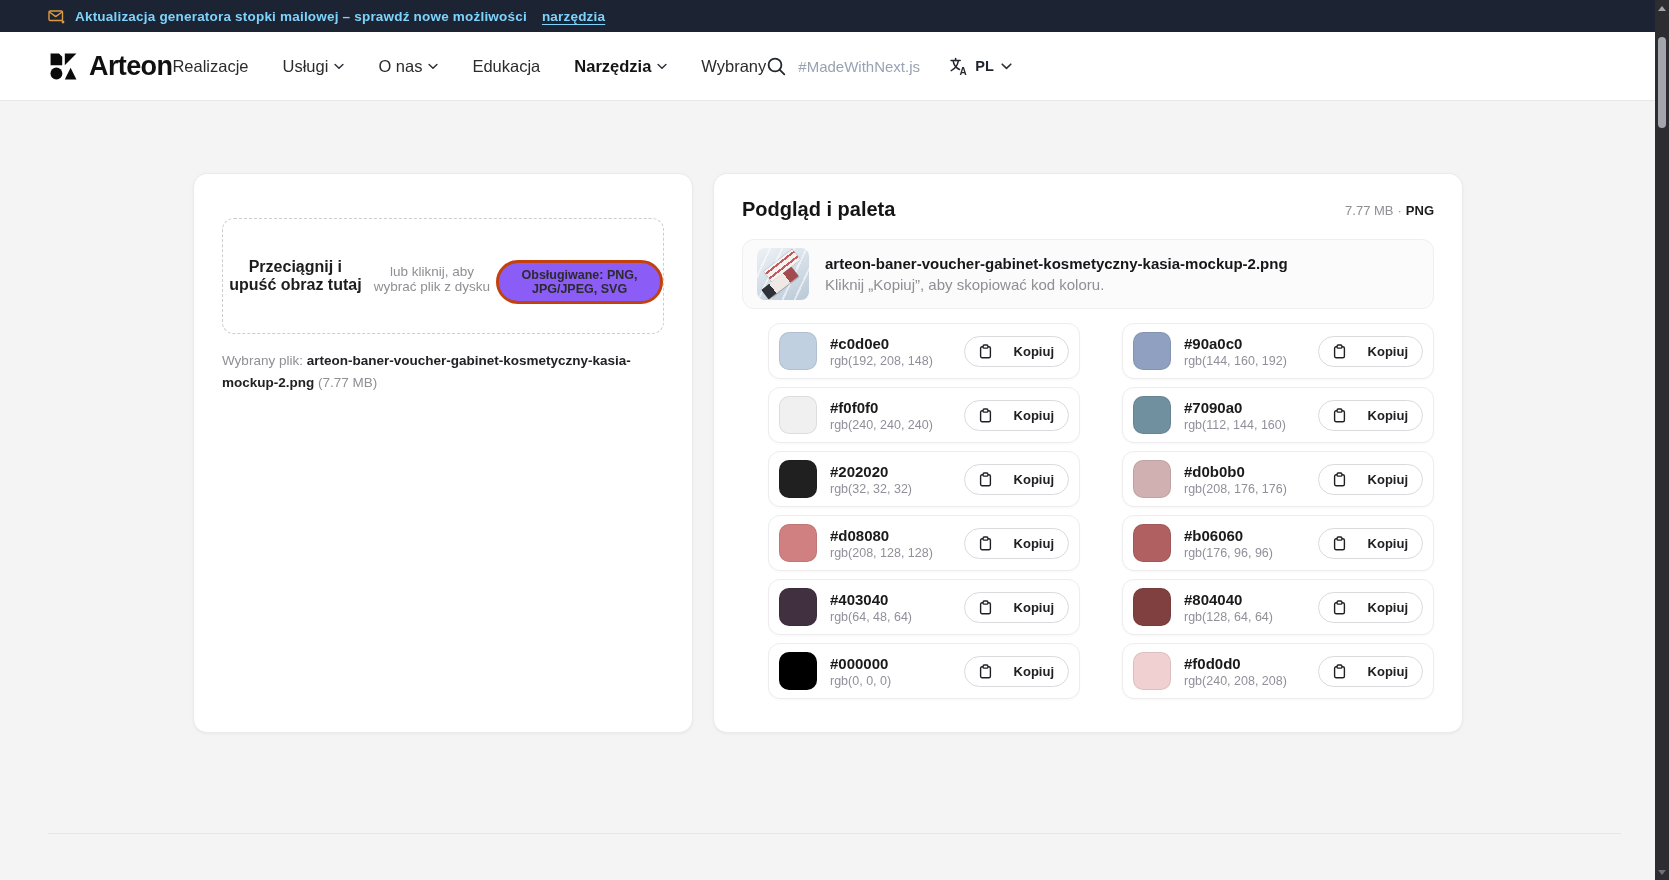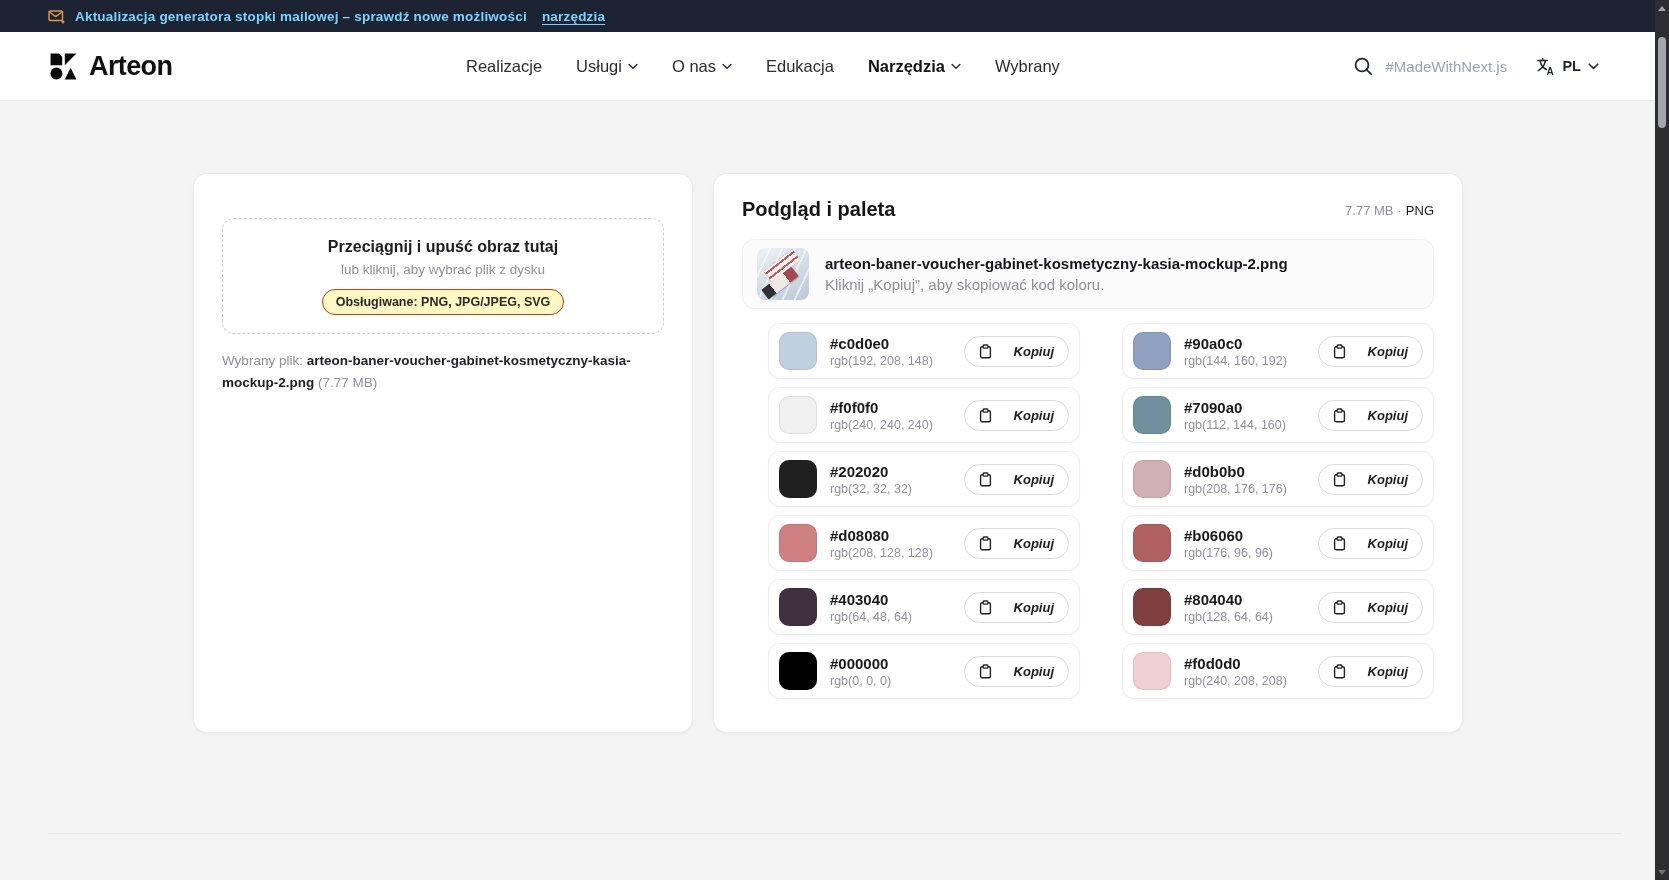"Arteon" .header { justify-content: space-between -> none }
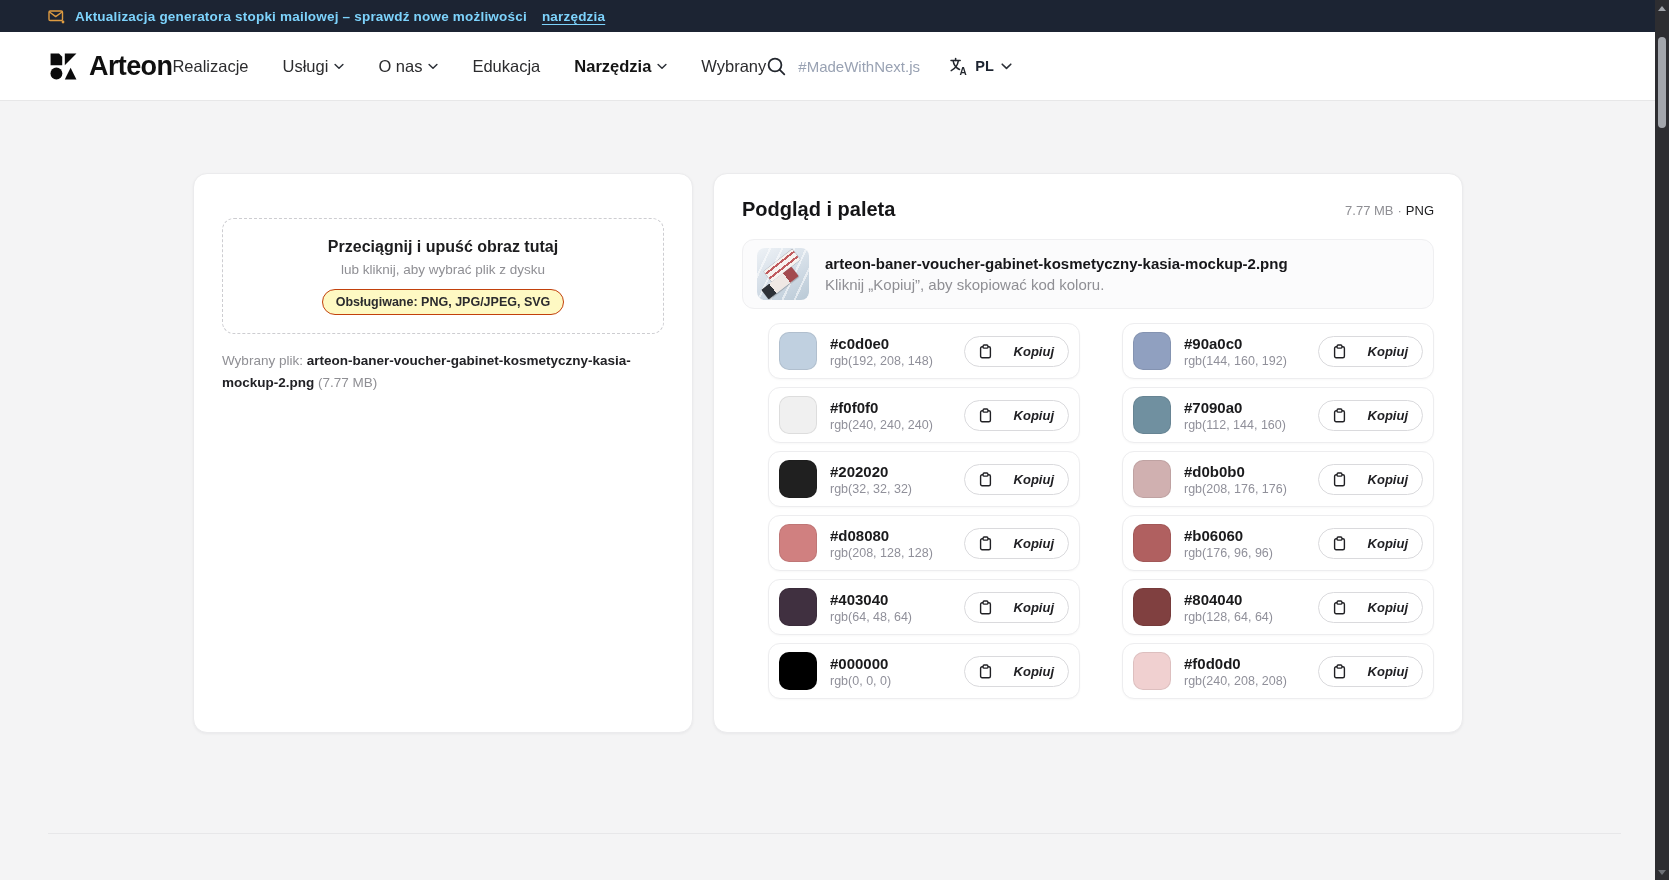"PNG" .meta .type { font-weight: 400 -> 700 }
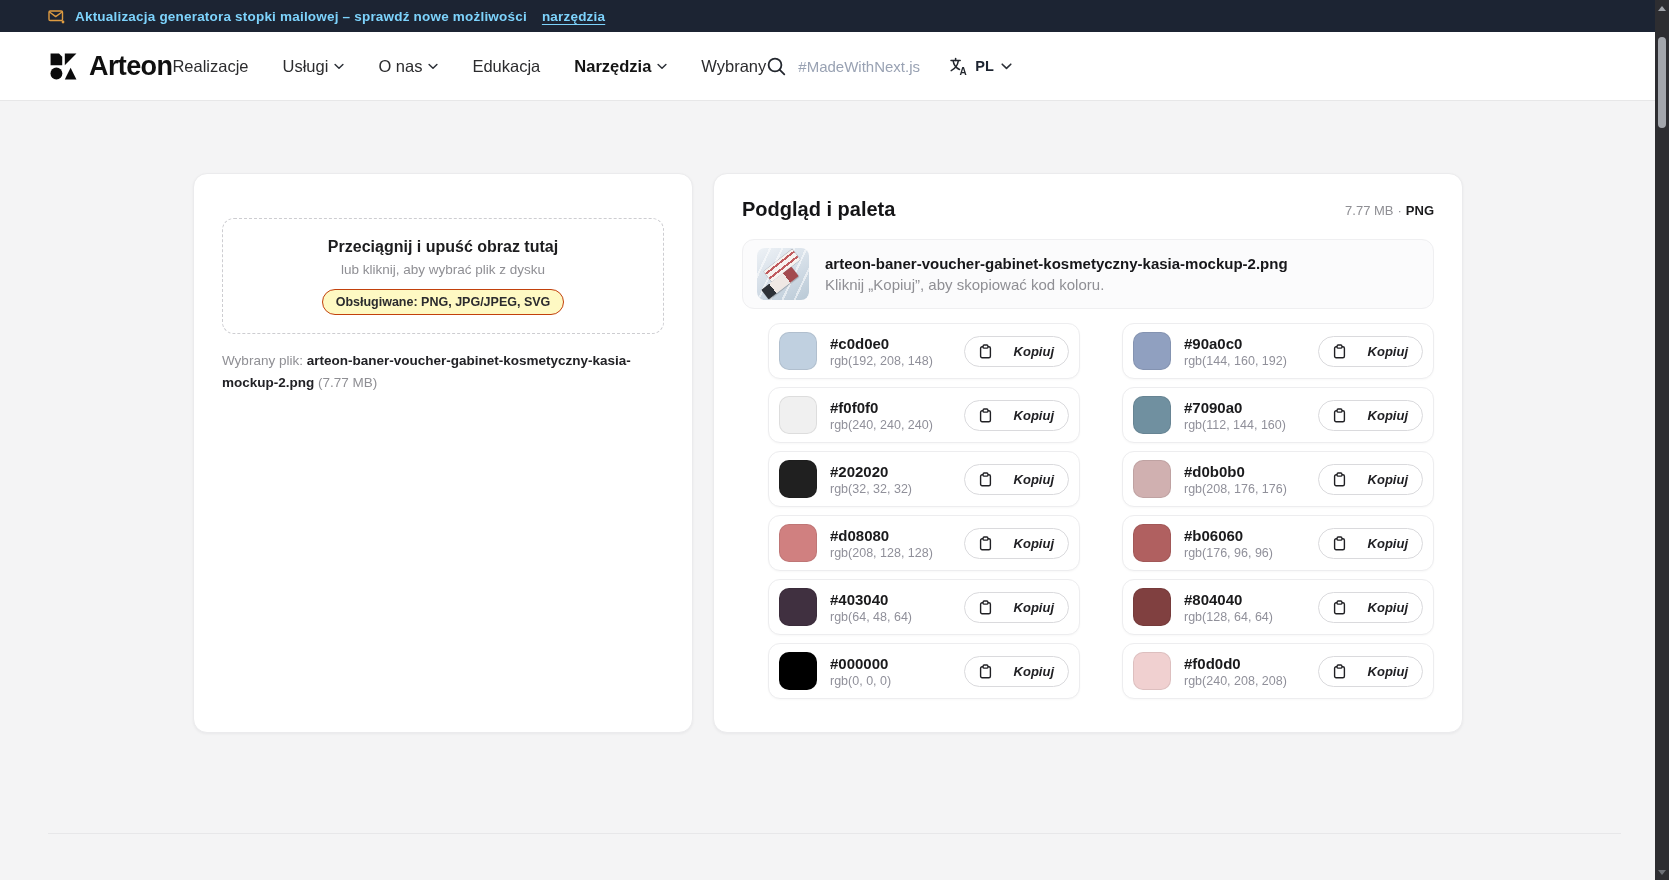"Przeciągnij i upuść obraz tutaj" .dropzone { flex-direction: column -> none }
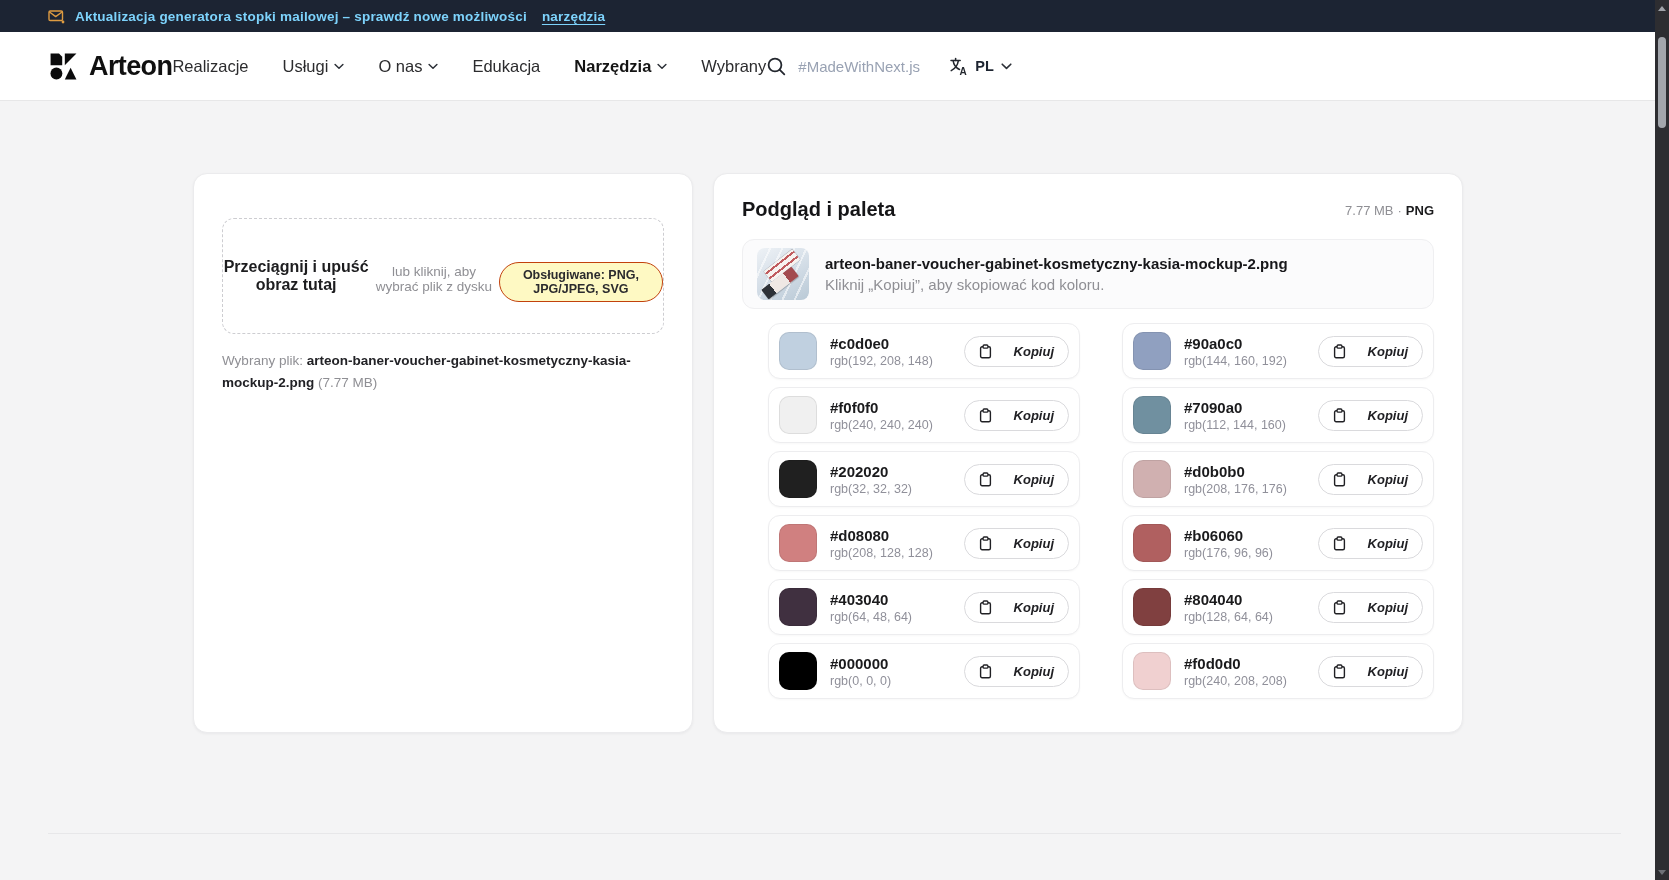"Obsługiwane: PNG, JPG/JPEG, SVG" .dz-pill { background: #fef9c3 -> #8b5cf6; border: 1px solid #c2410c -> 3px solid #c2410c }
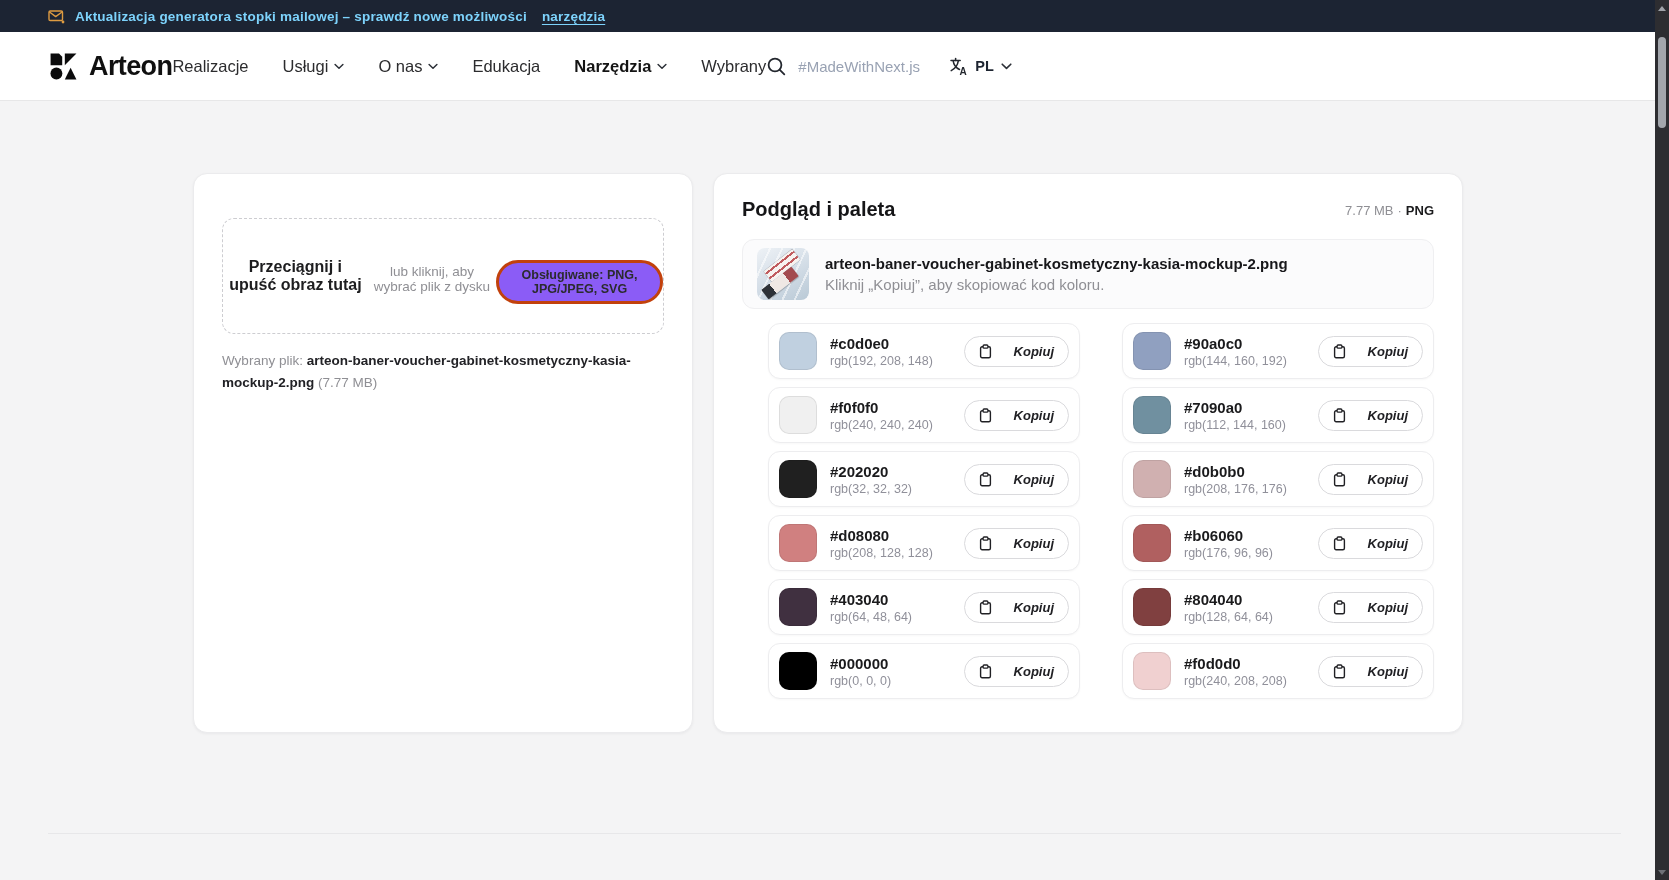"Kopiuj" .copy-btn { font-style: italic -> none }
